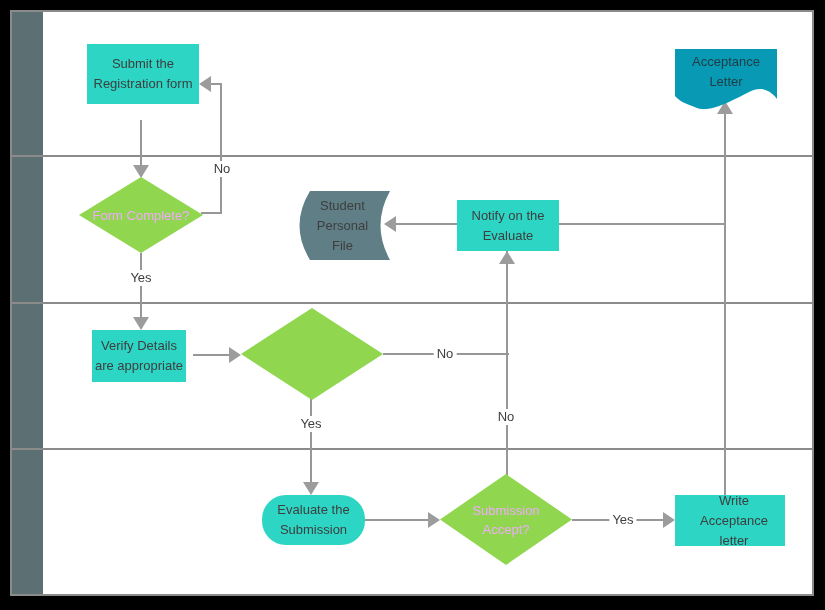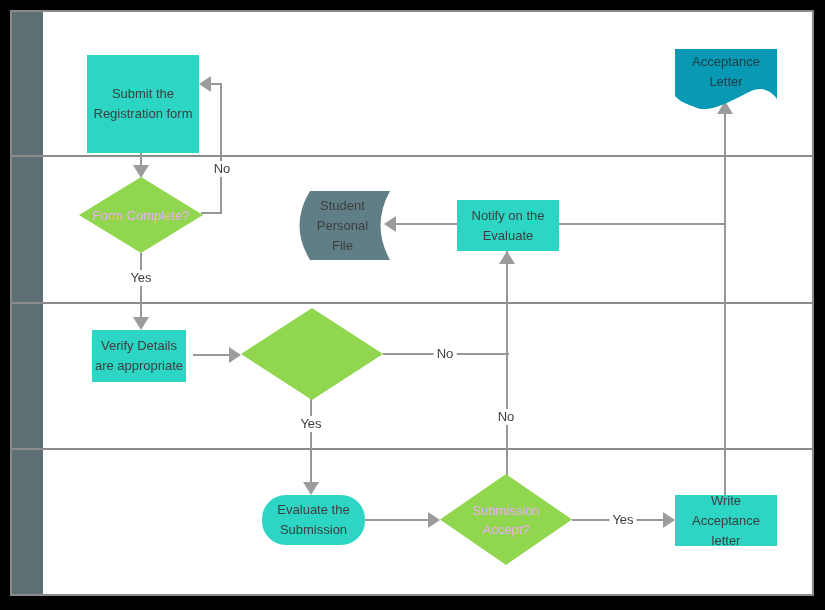"Submit the" .n-submit { height: 98px -> 60px; top: 55px -> 44px }
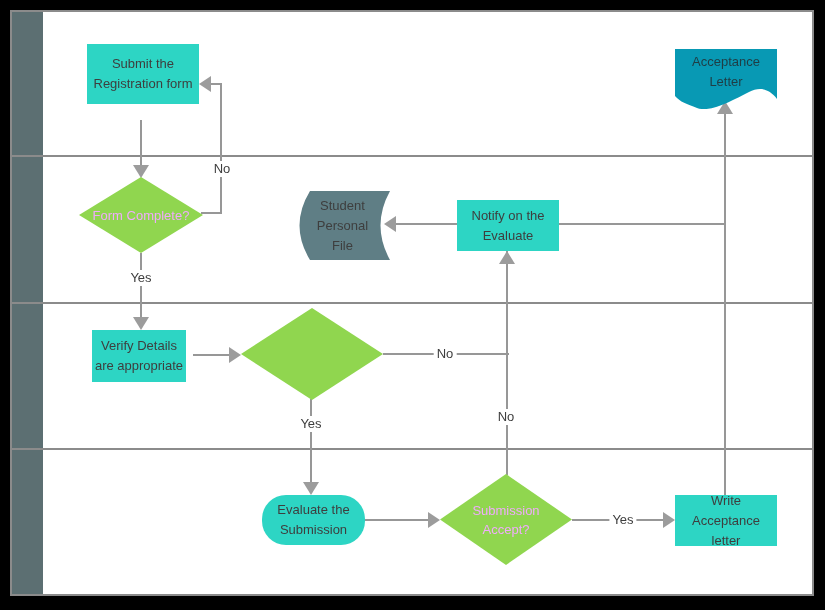"Write" .n-write { padding-left: none -> 8px }
